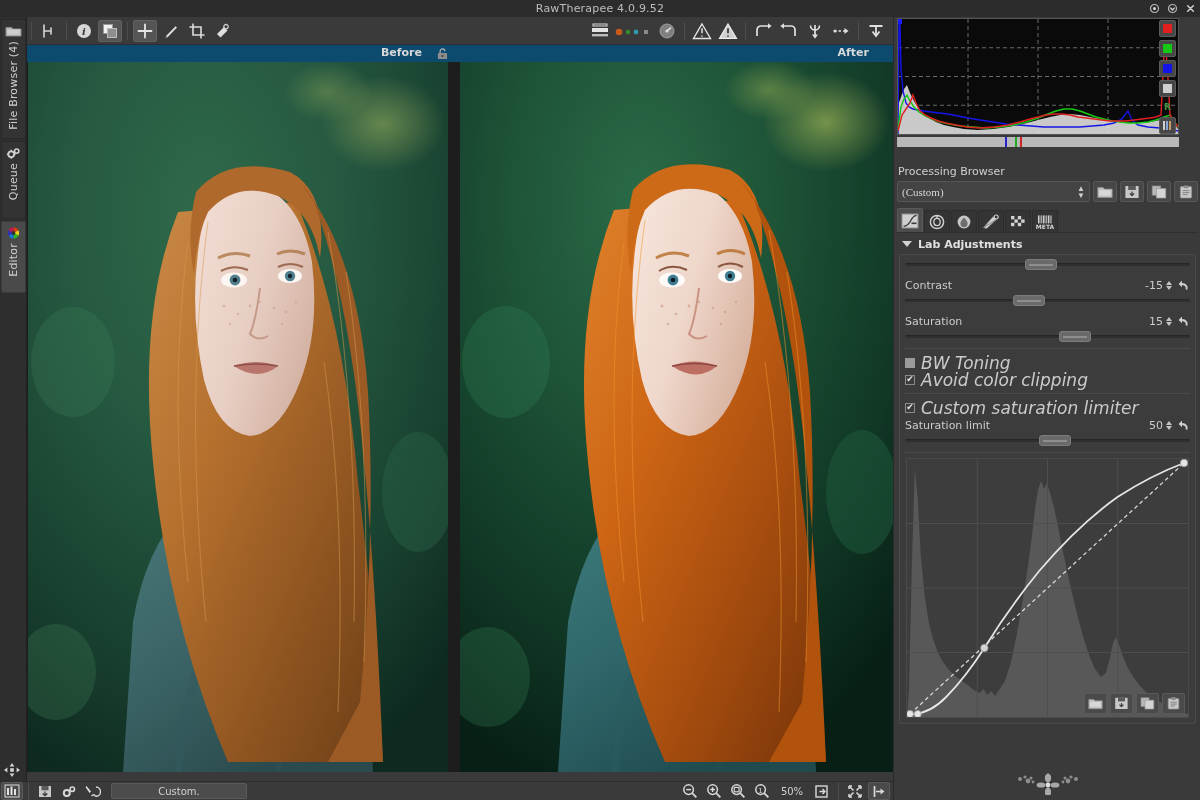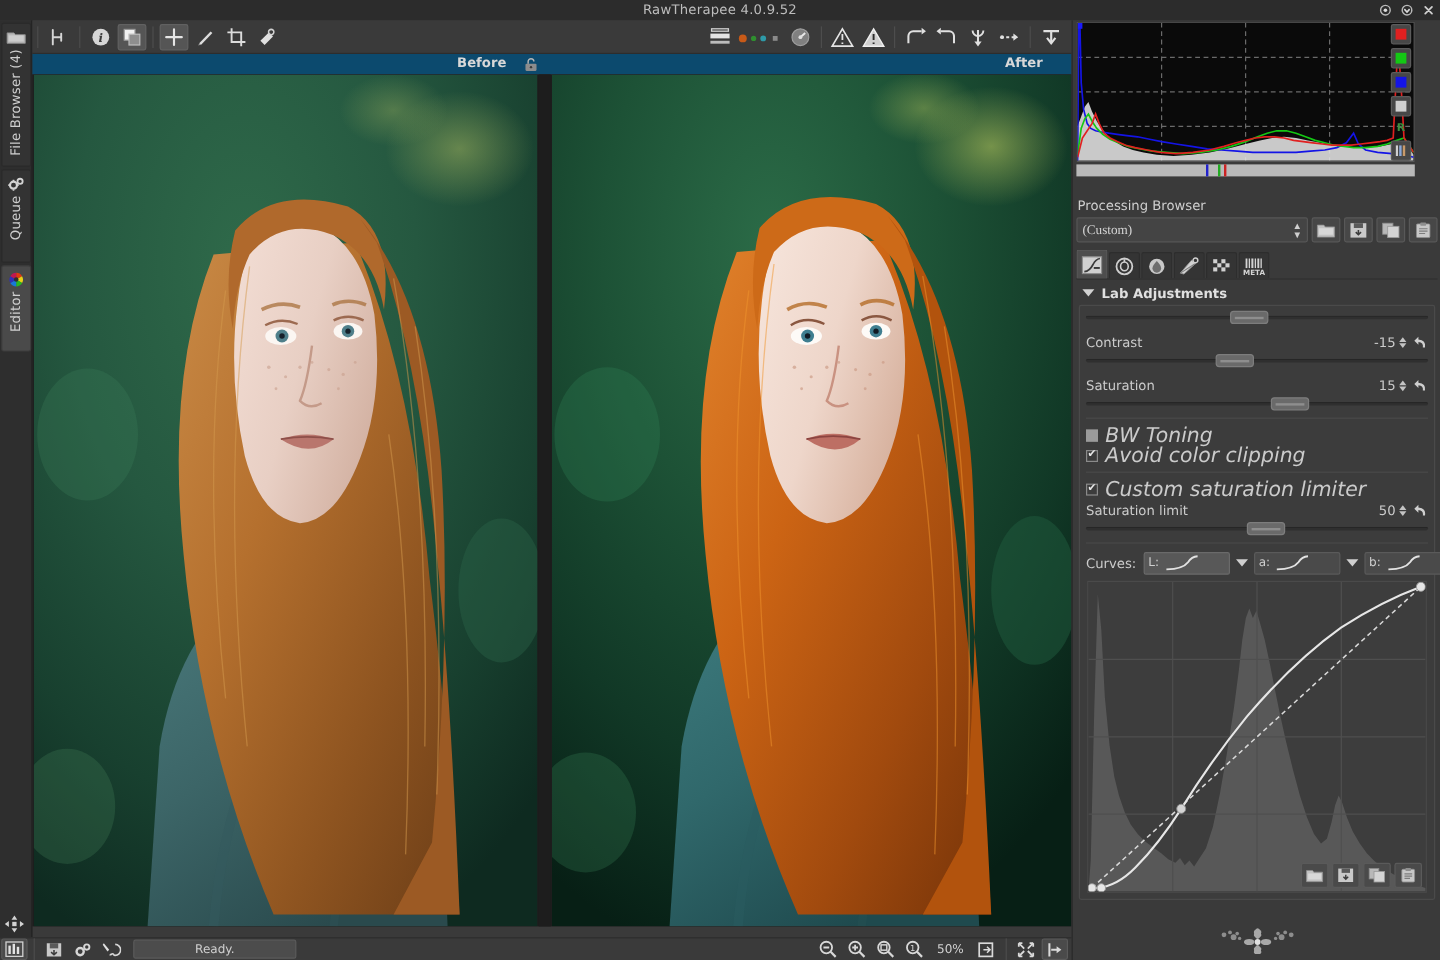"Curves:" div.curverow { html: <div> <span>Curves:</span> <div> <span>L:</span> <svg> <path></path> </svg> </div> <span></span> <div> <span>a:</span> <svg> <path></path> </svg> </div> <span></span> <div> <span>b:</span> <svg> <path></path> </svg> </div> <svg> <path></path> </svg> </div> -> none }
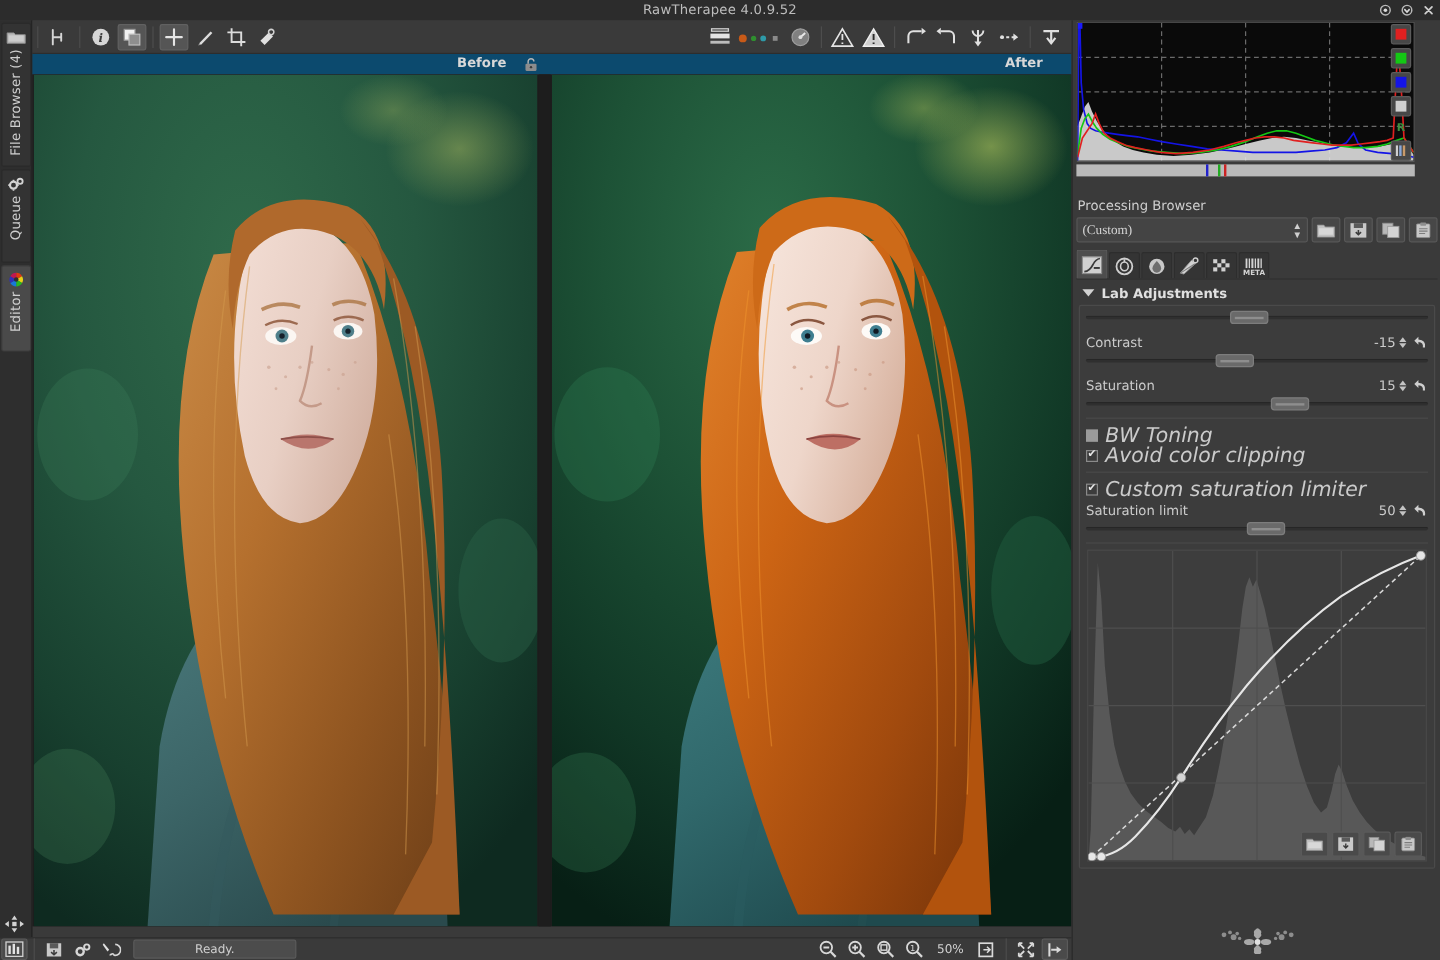"Ready." div.status { text: Ready -> Custom }
